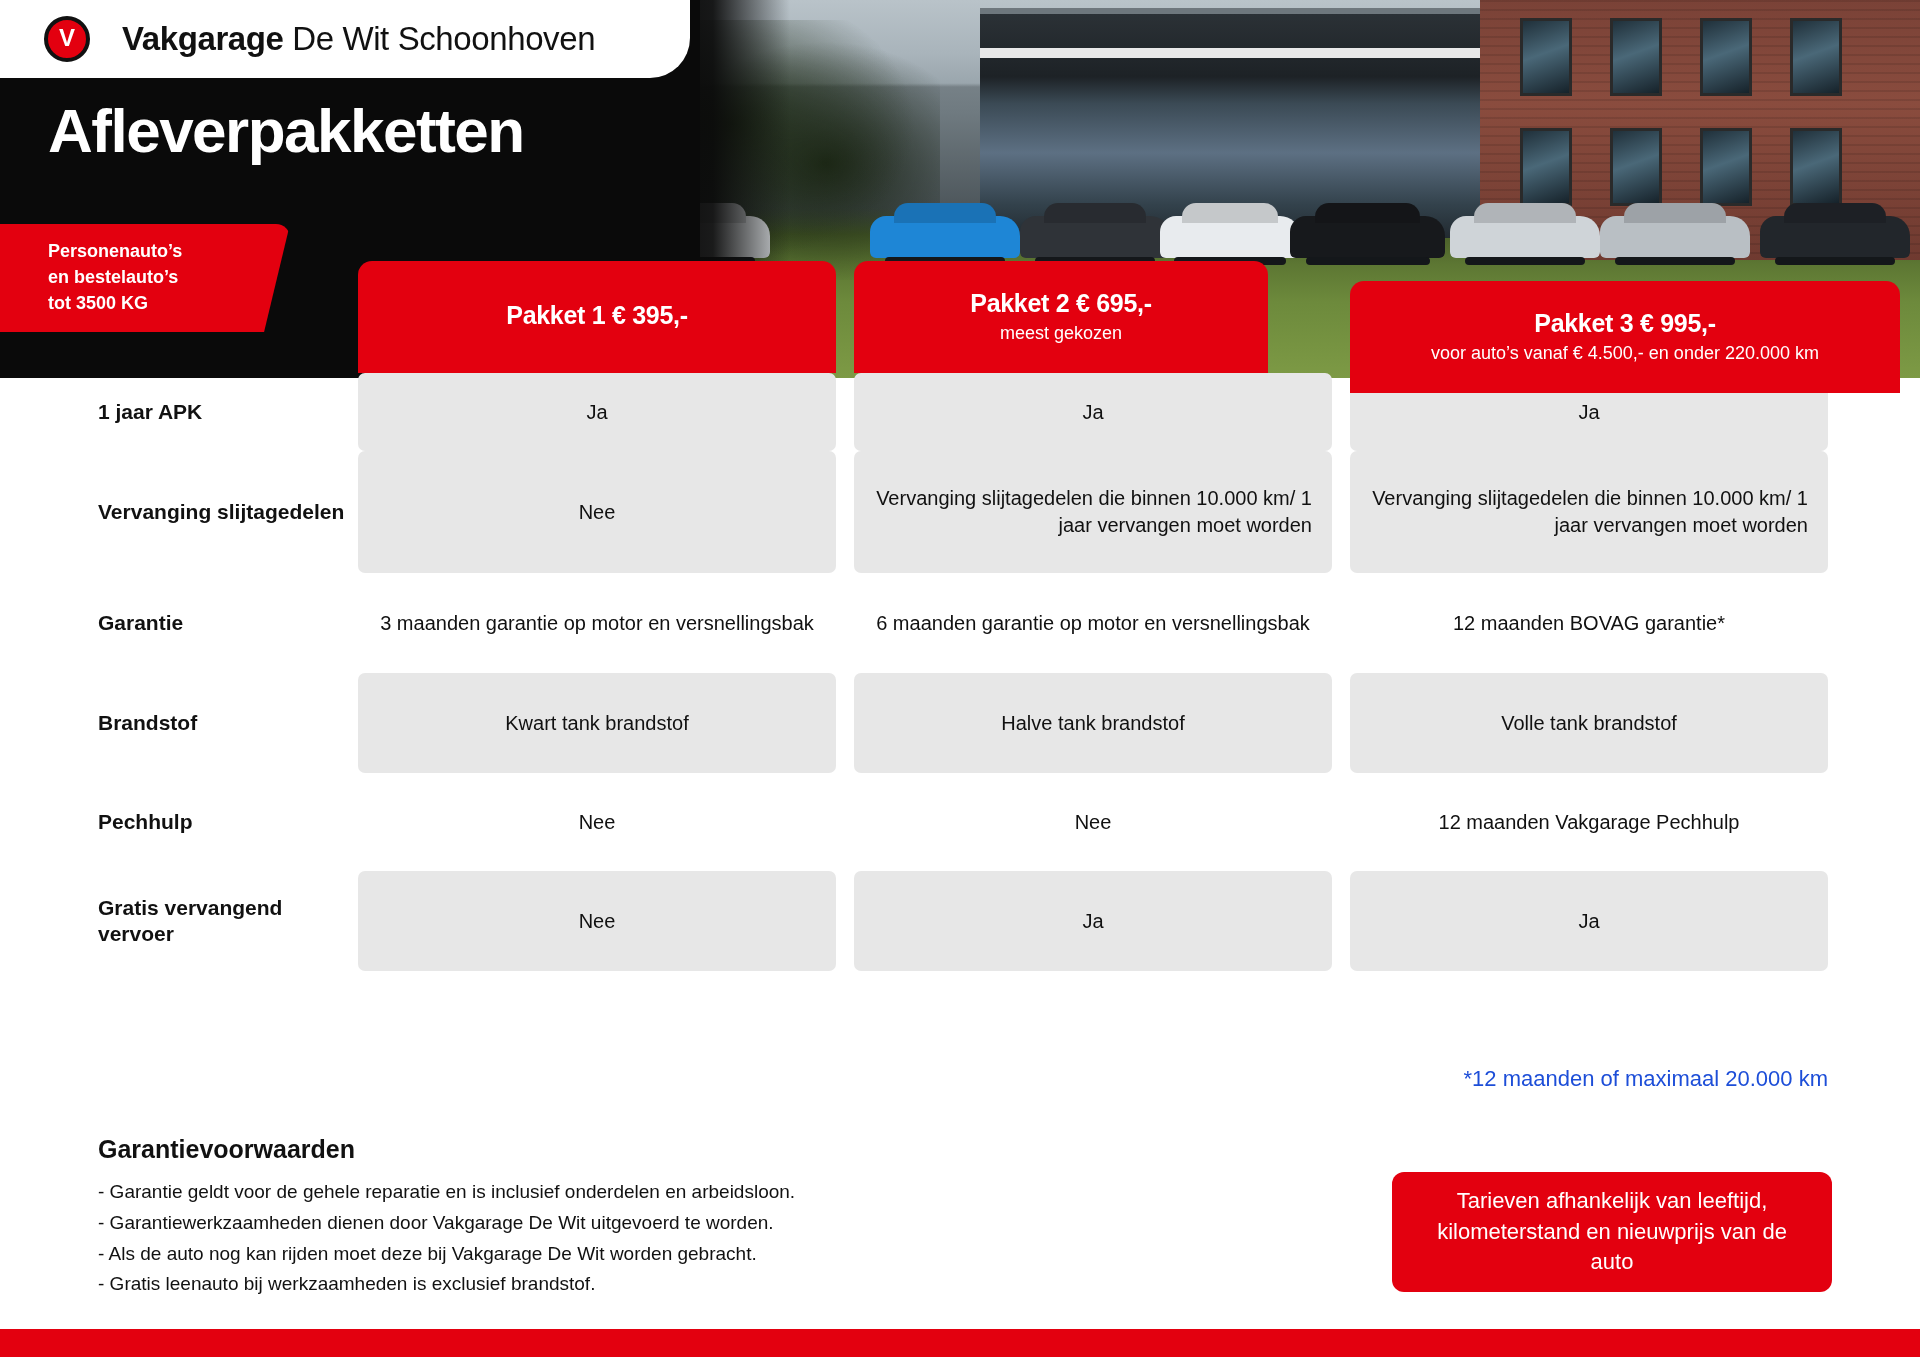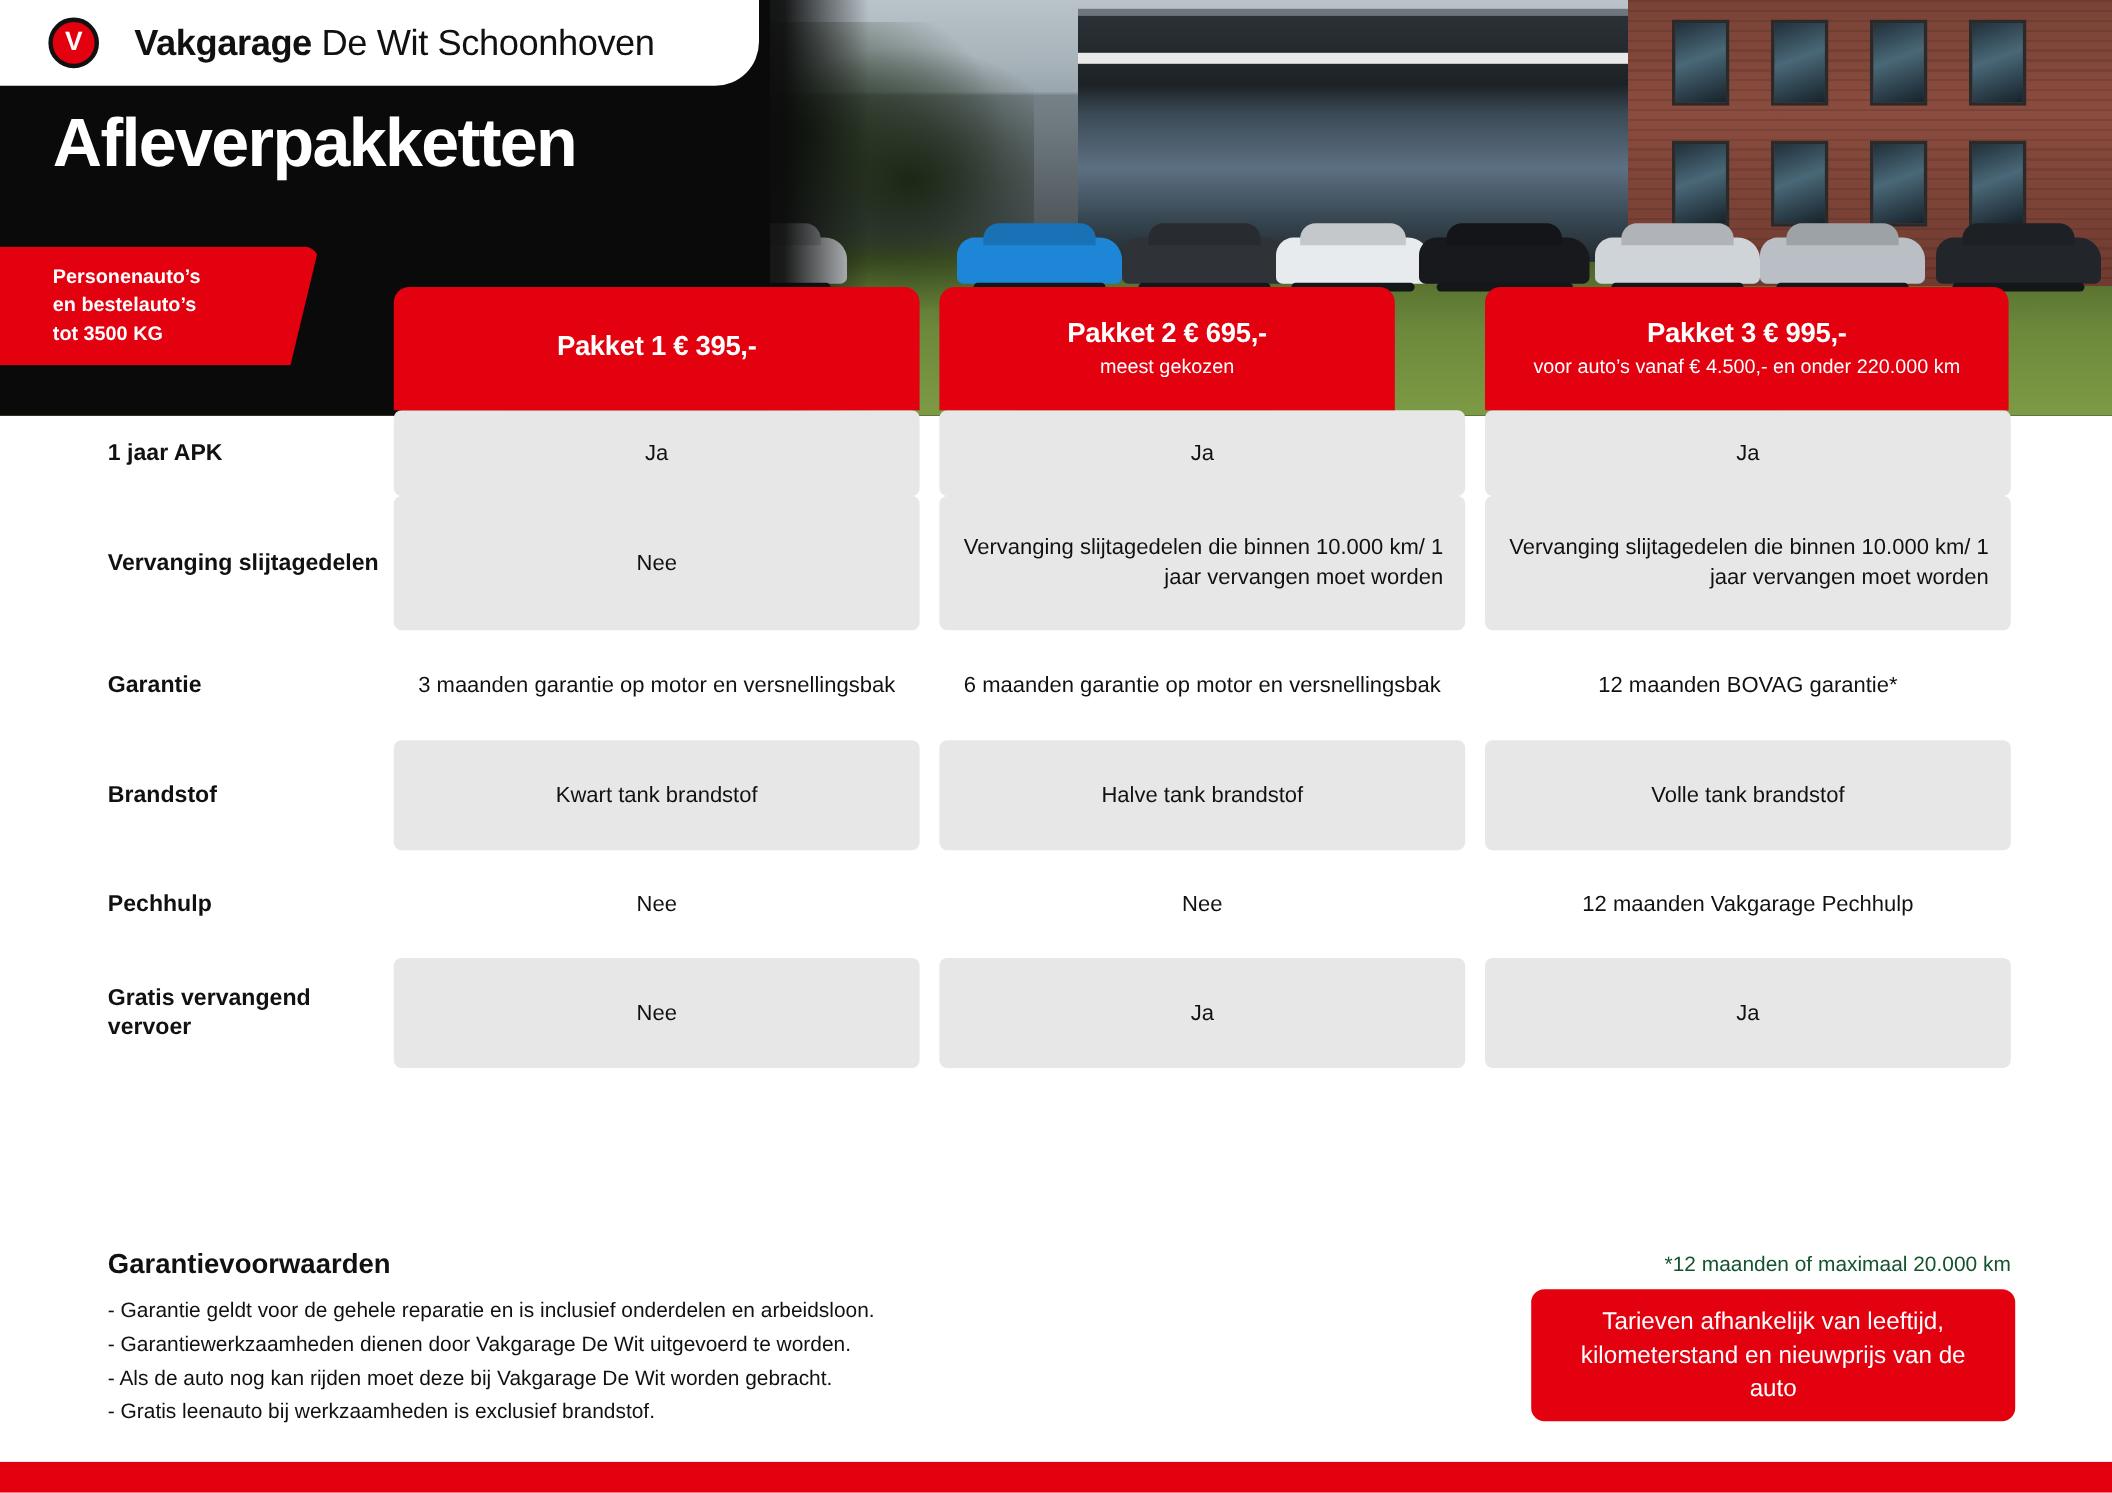"Pakket 3 € 995,-" .pkg-card.p3 { margin-top: none -> 20px; width: 476px -> 550px }
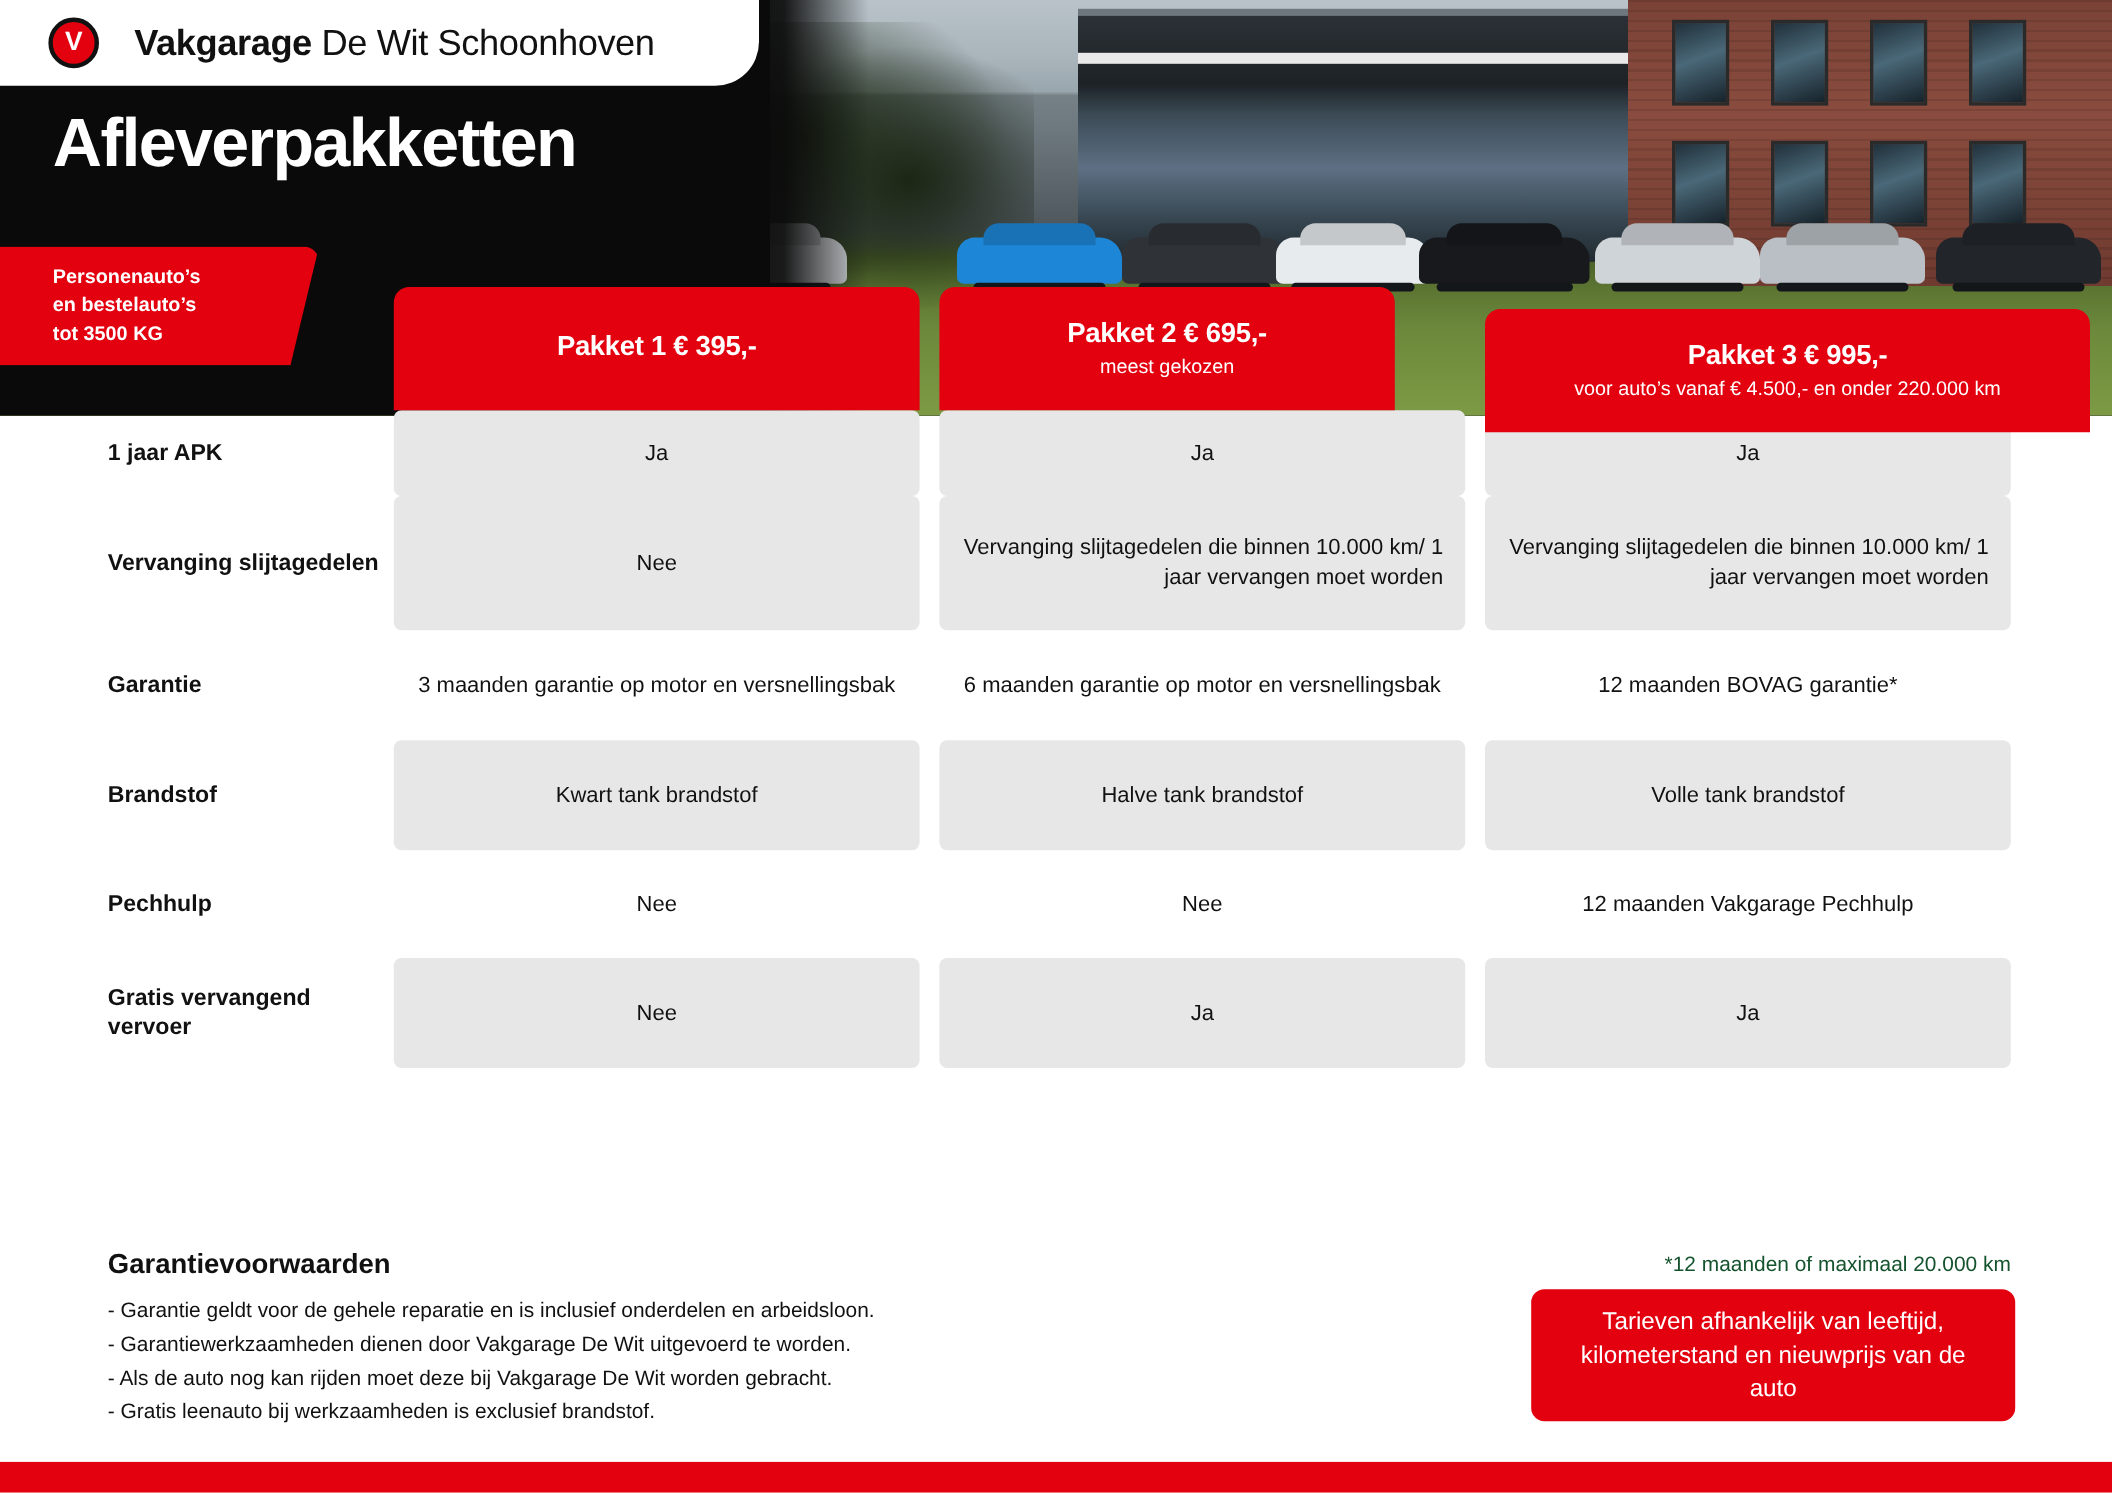"*12 maanden of maximaal 20.000" .footnote { color: #14532d -> #1d4ed8; font-size: 19px -> 22px; top: 1139px -> 1066px }
